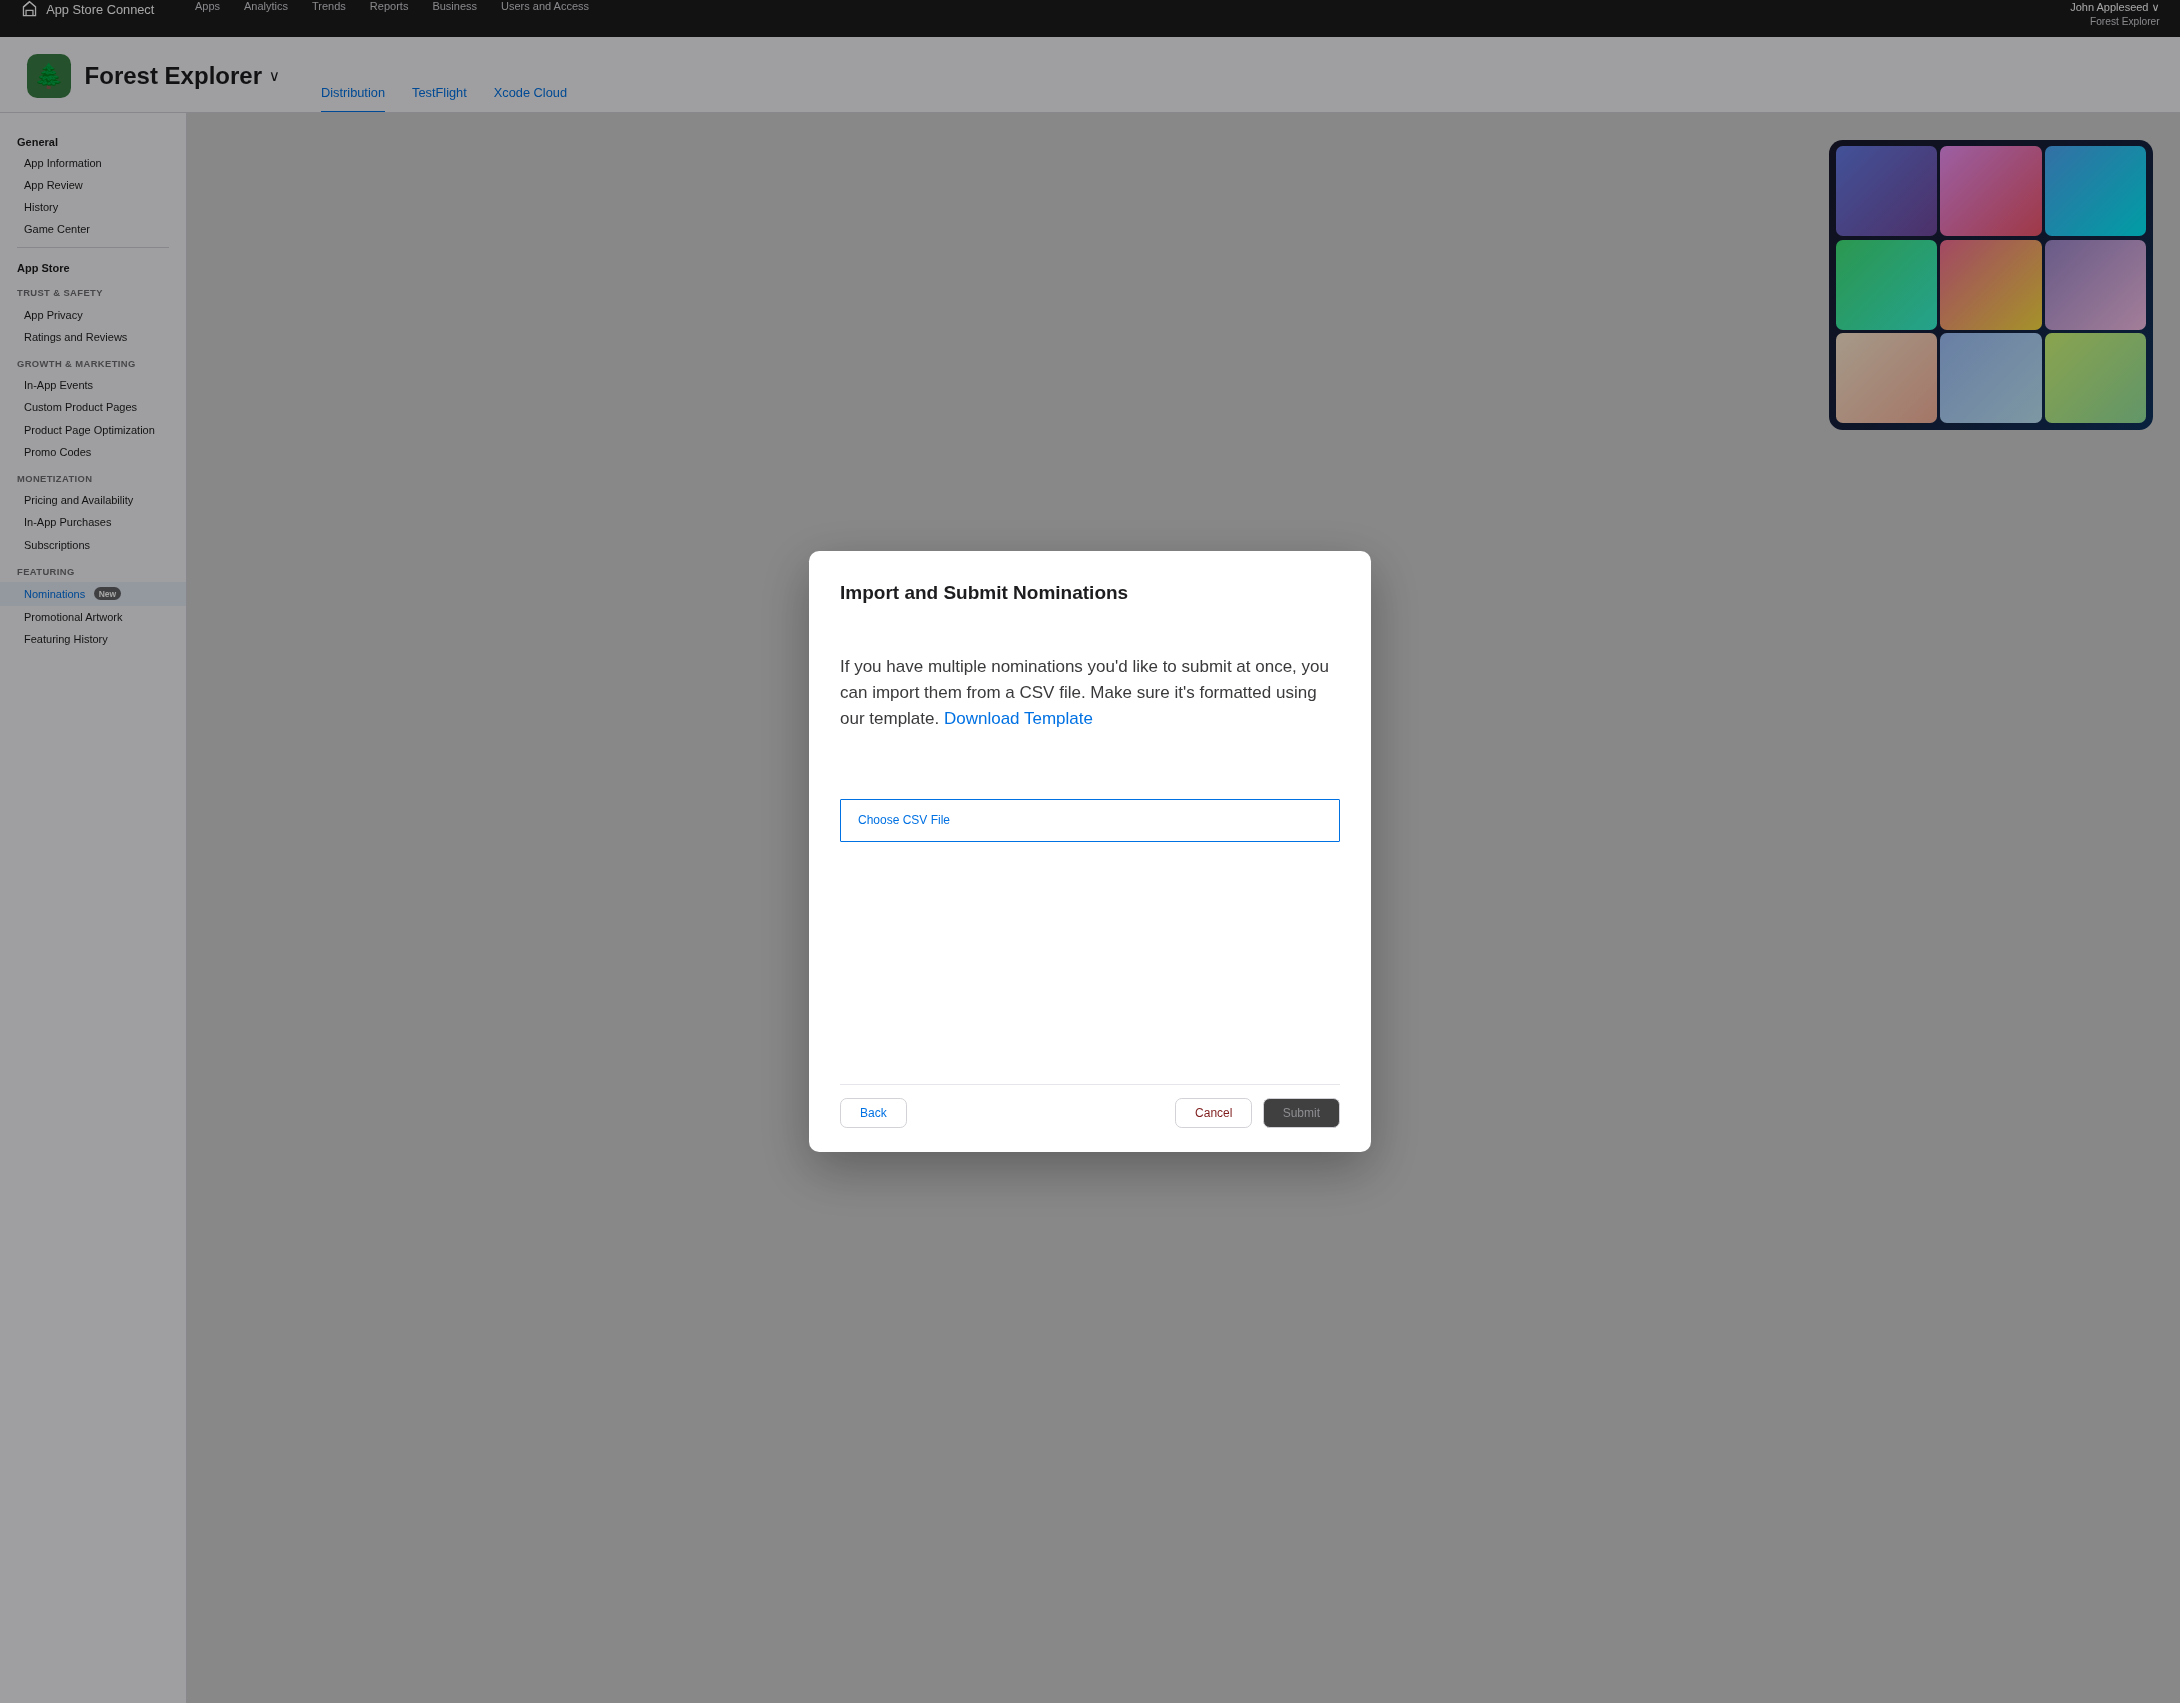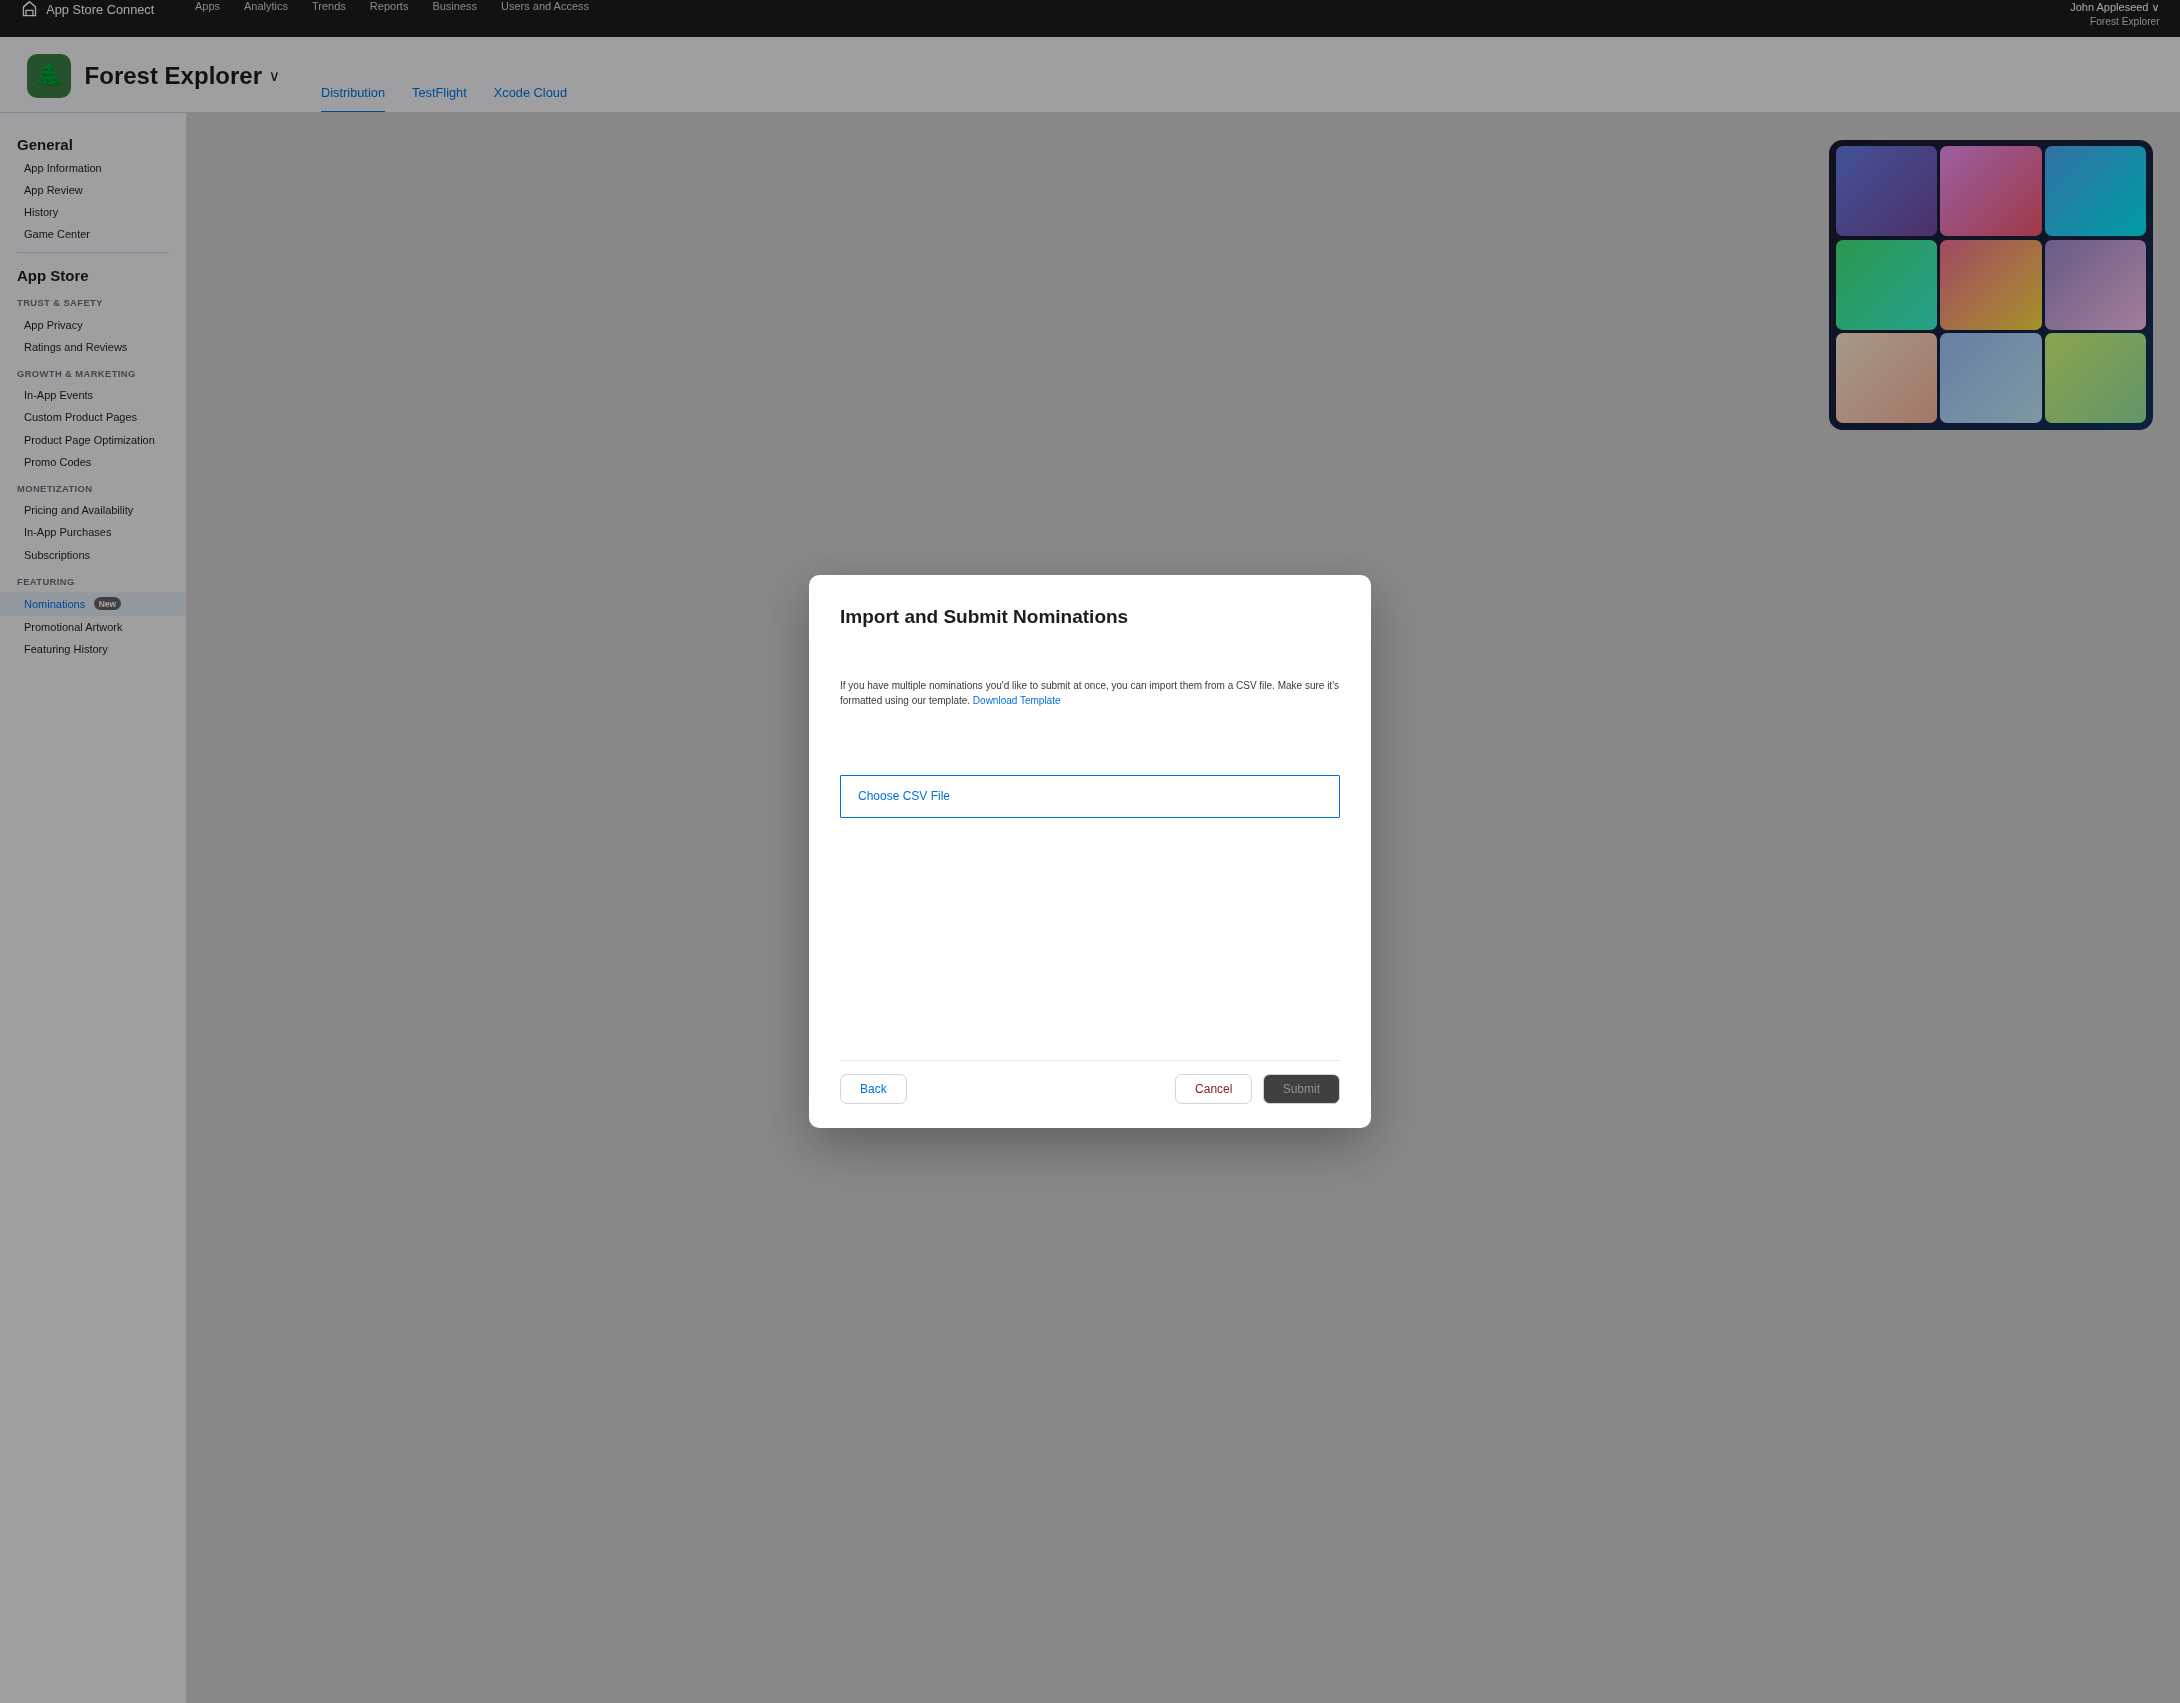"General" .sidebar-group-label { font-size: 15px -> 11px }
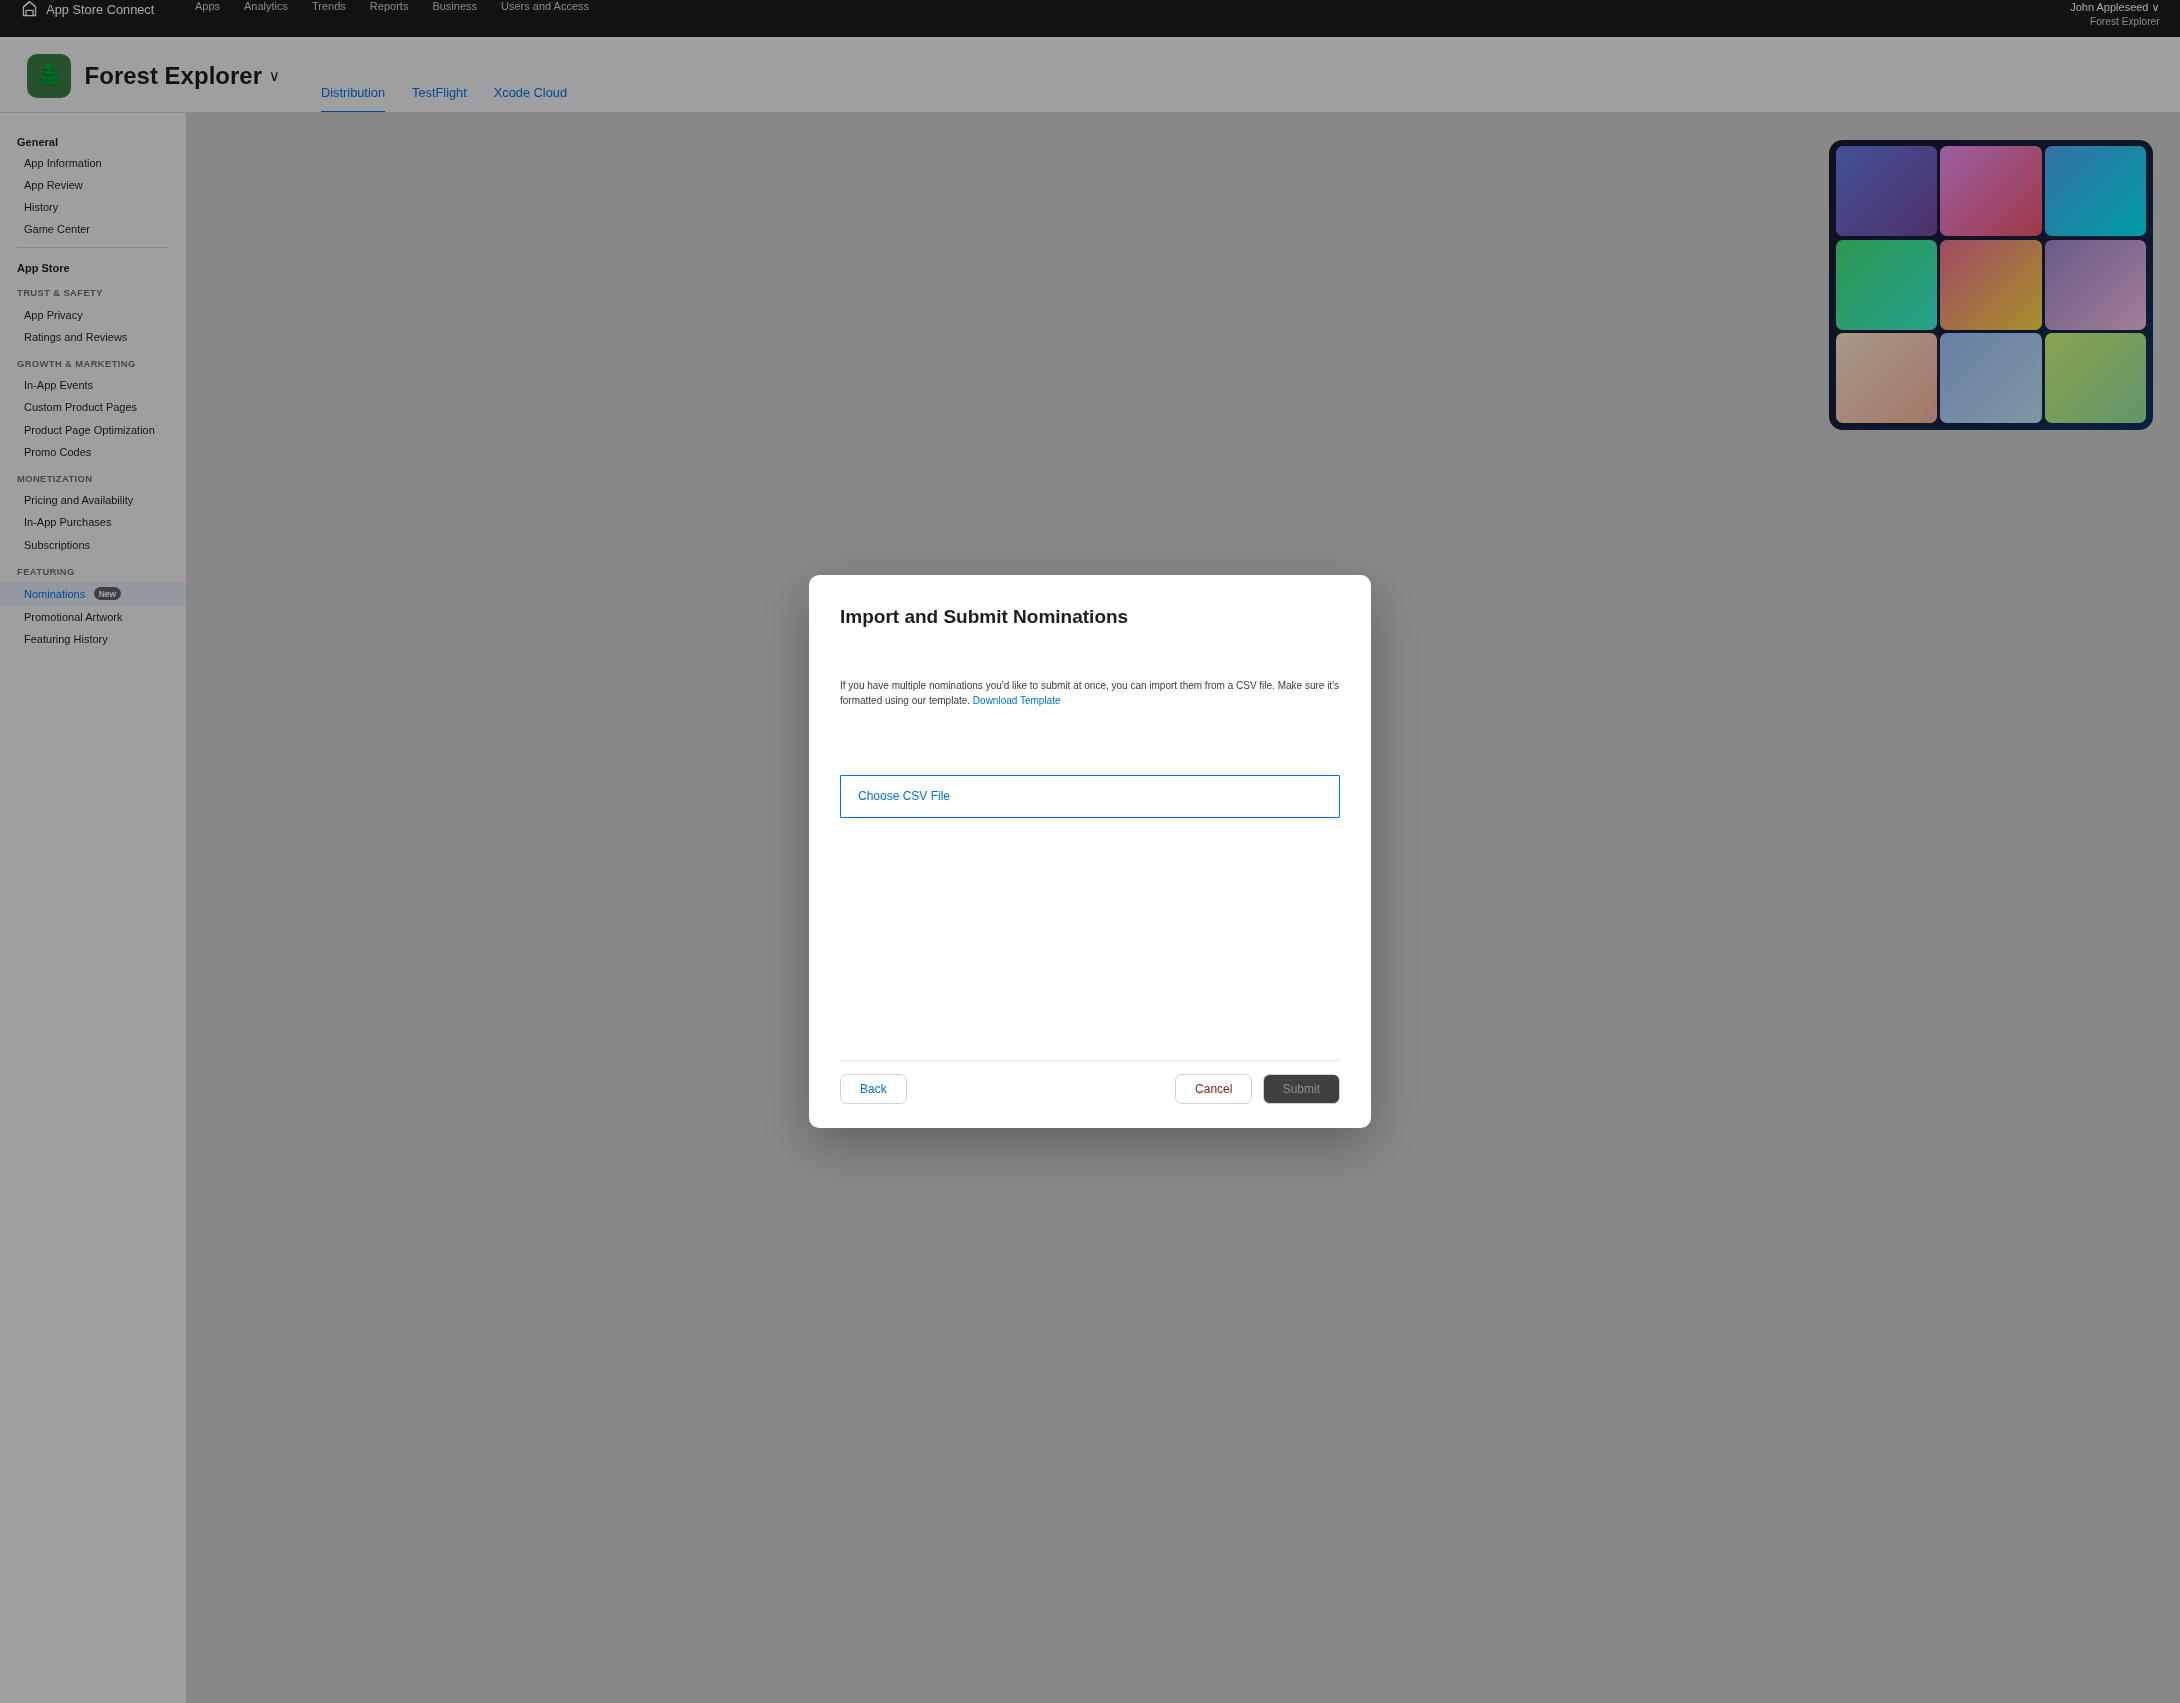"If you have multiple nominations" .modal-desc { font-size: 10px -> 17px }
